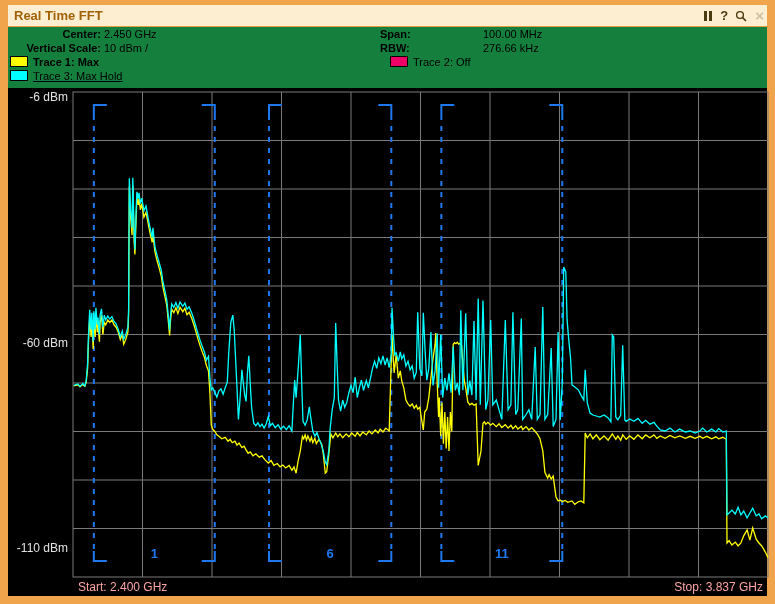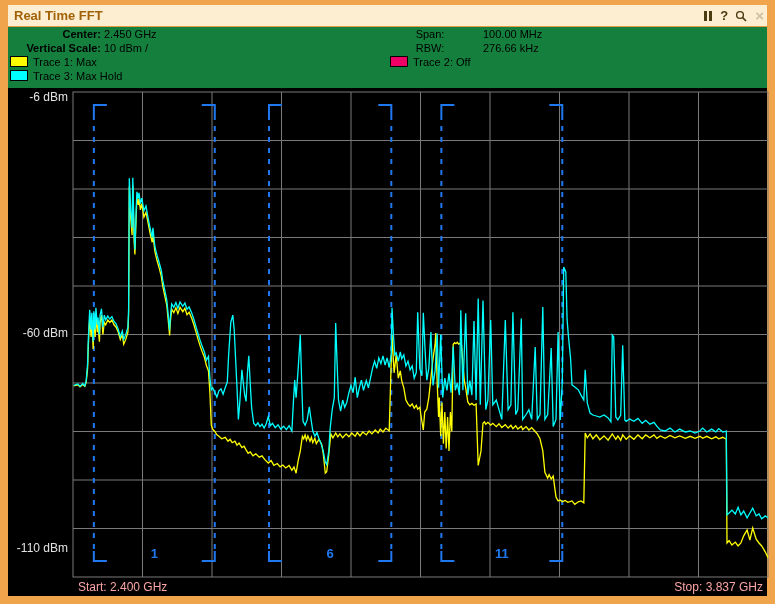"Span:" .hlab2 { font-weight: normal -> bold; text-align: center -> left }
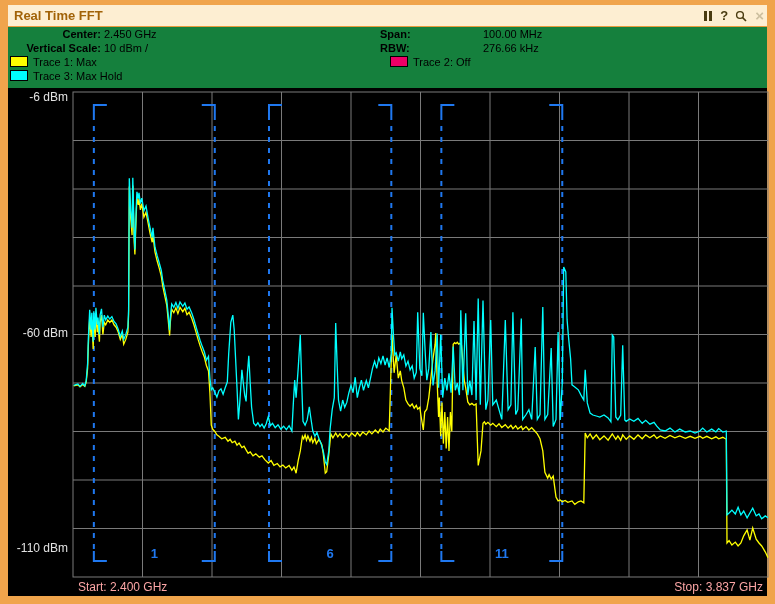"Trace 1: Max" div.legend-item { font-weight: none -> bold }
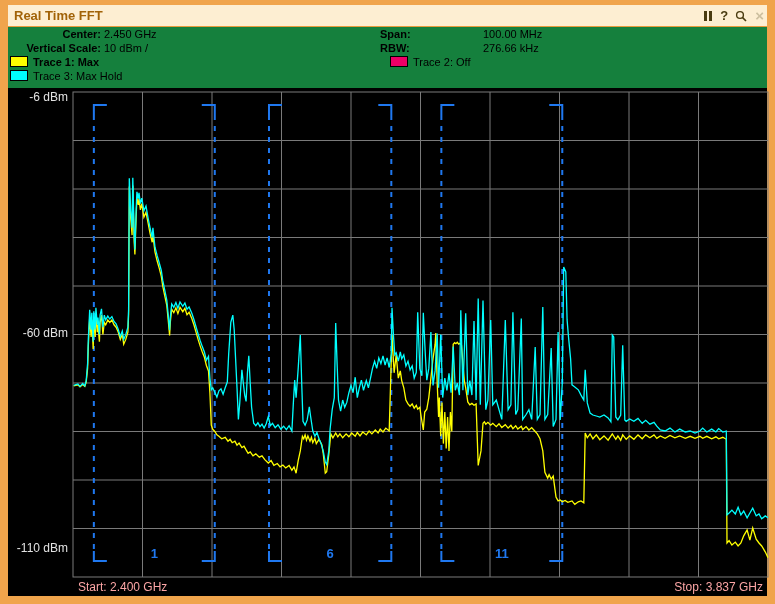"Trace 3: Max Hold" div.legend-item { text-decoration: none -> underline }
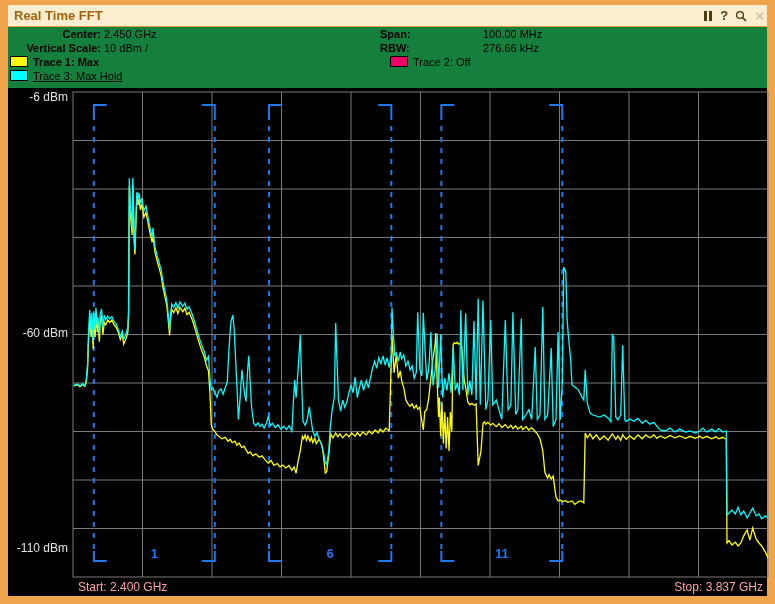"-60 dBm" div.ylab { top: 239px -> 249px }
